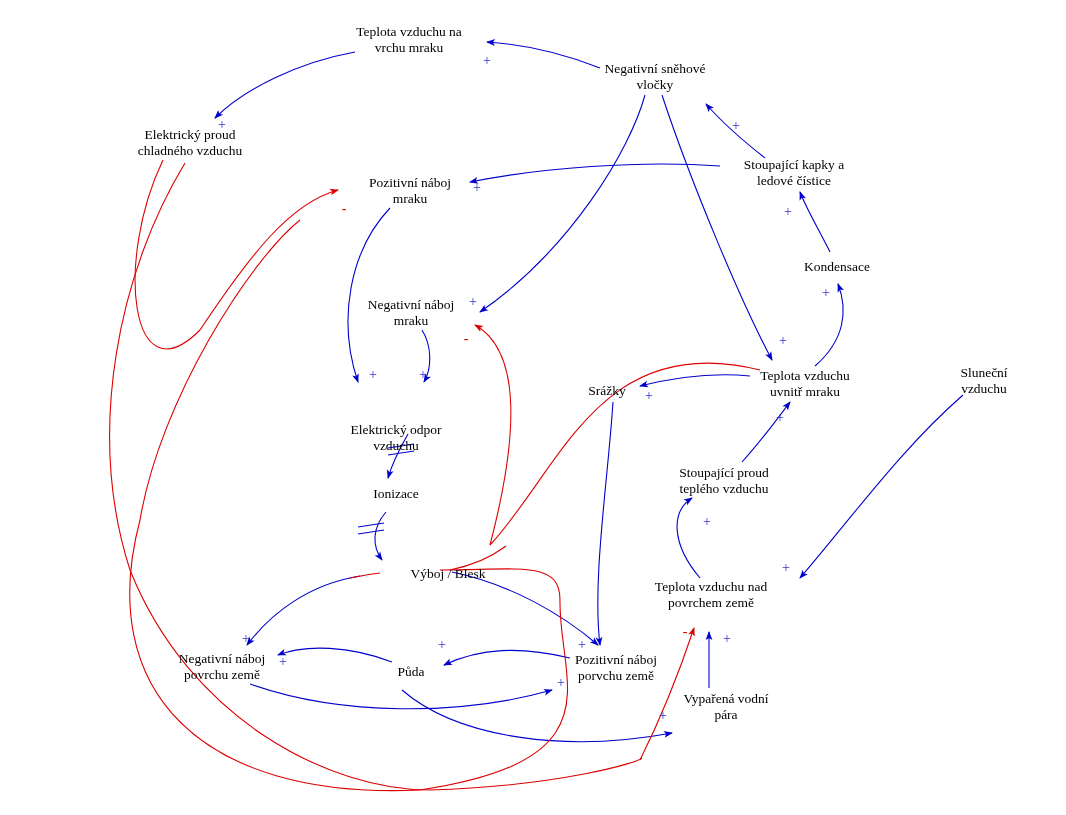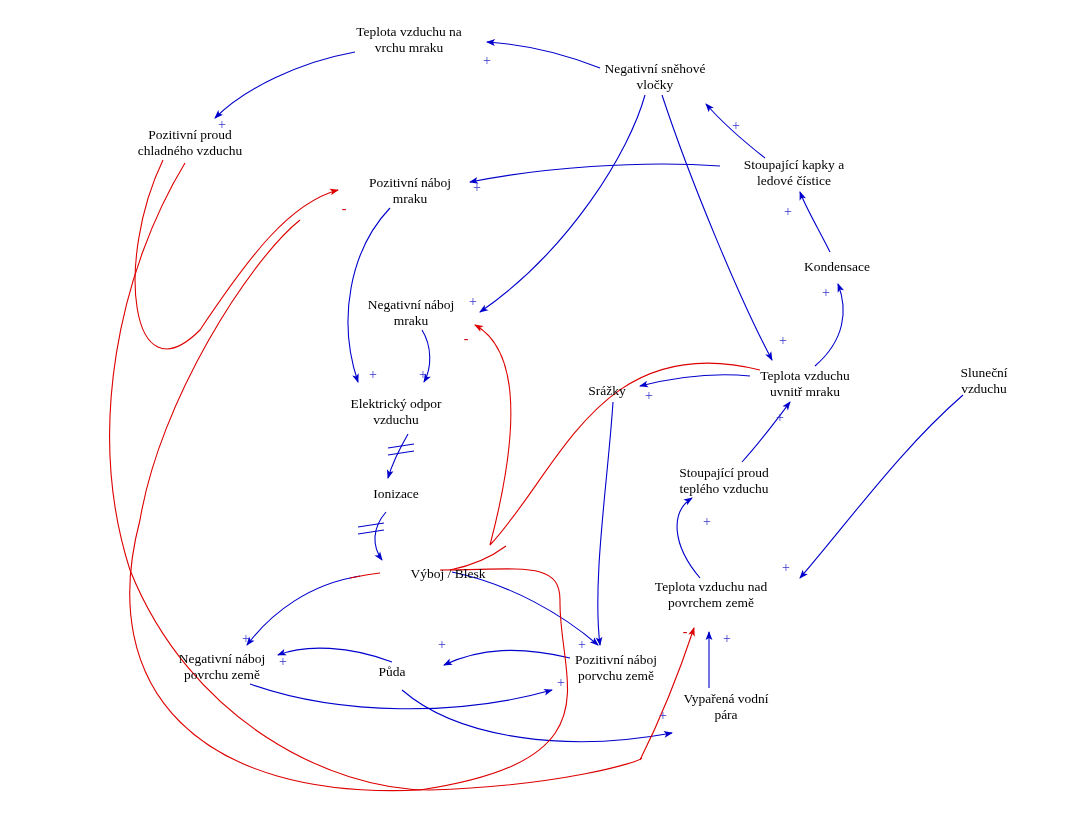"Pozitivní proud" div.node { text: Pozitivní -> Elektrický }
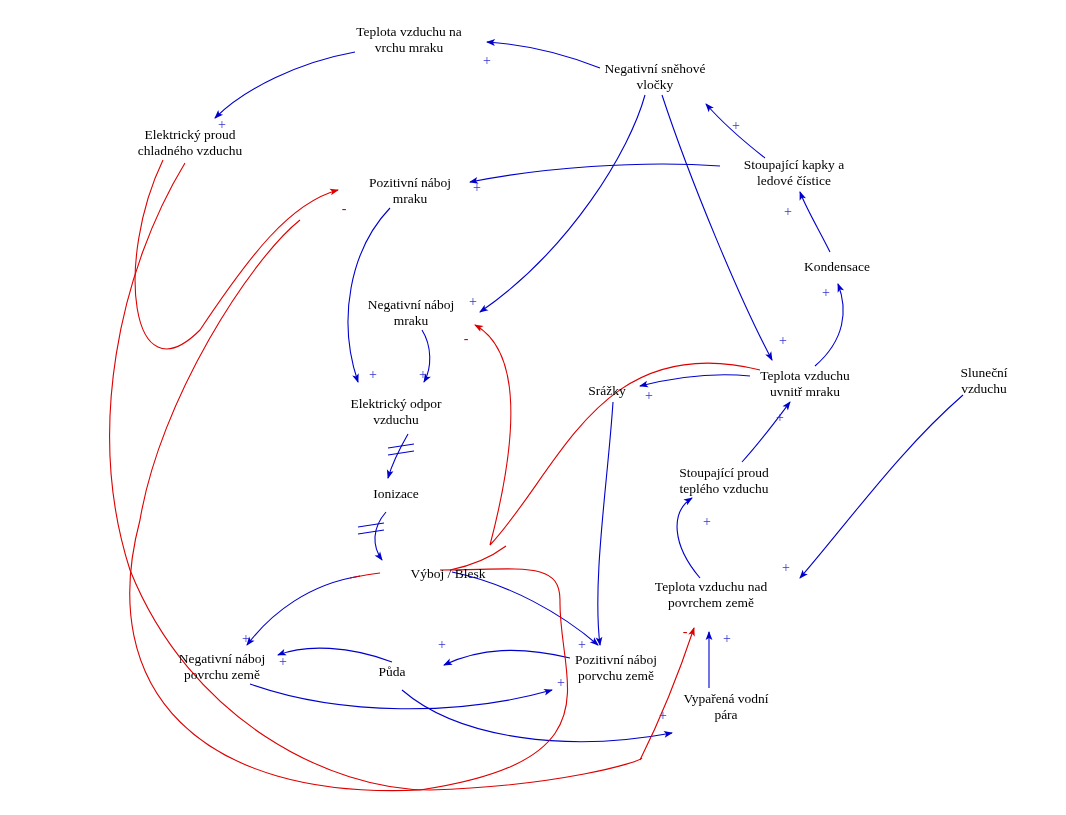"Elektrický odpor" div.node { top: 412px -> 438px }
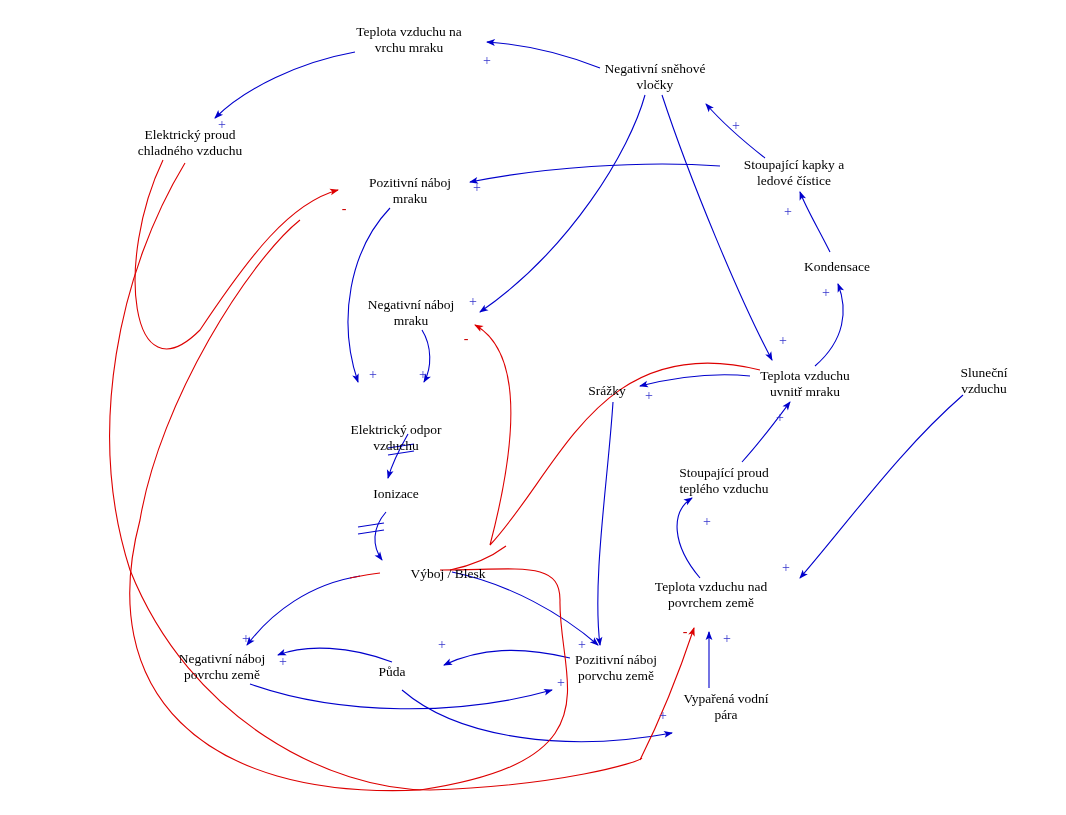"Půda" div.node { left: 392px -> 411px }
